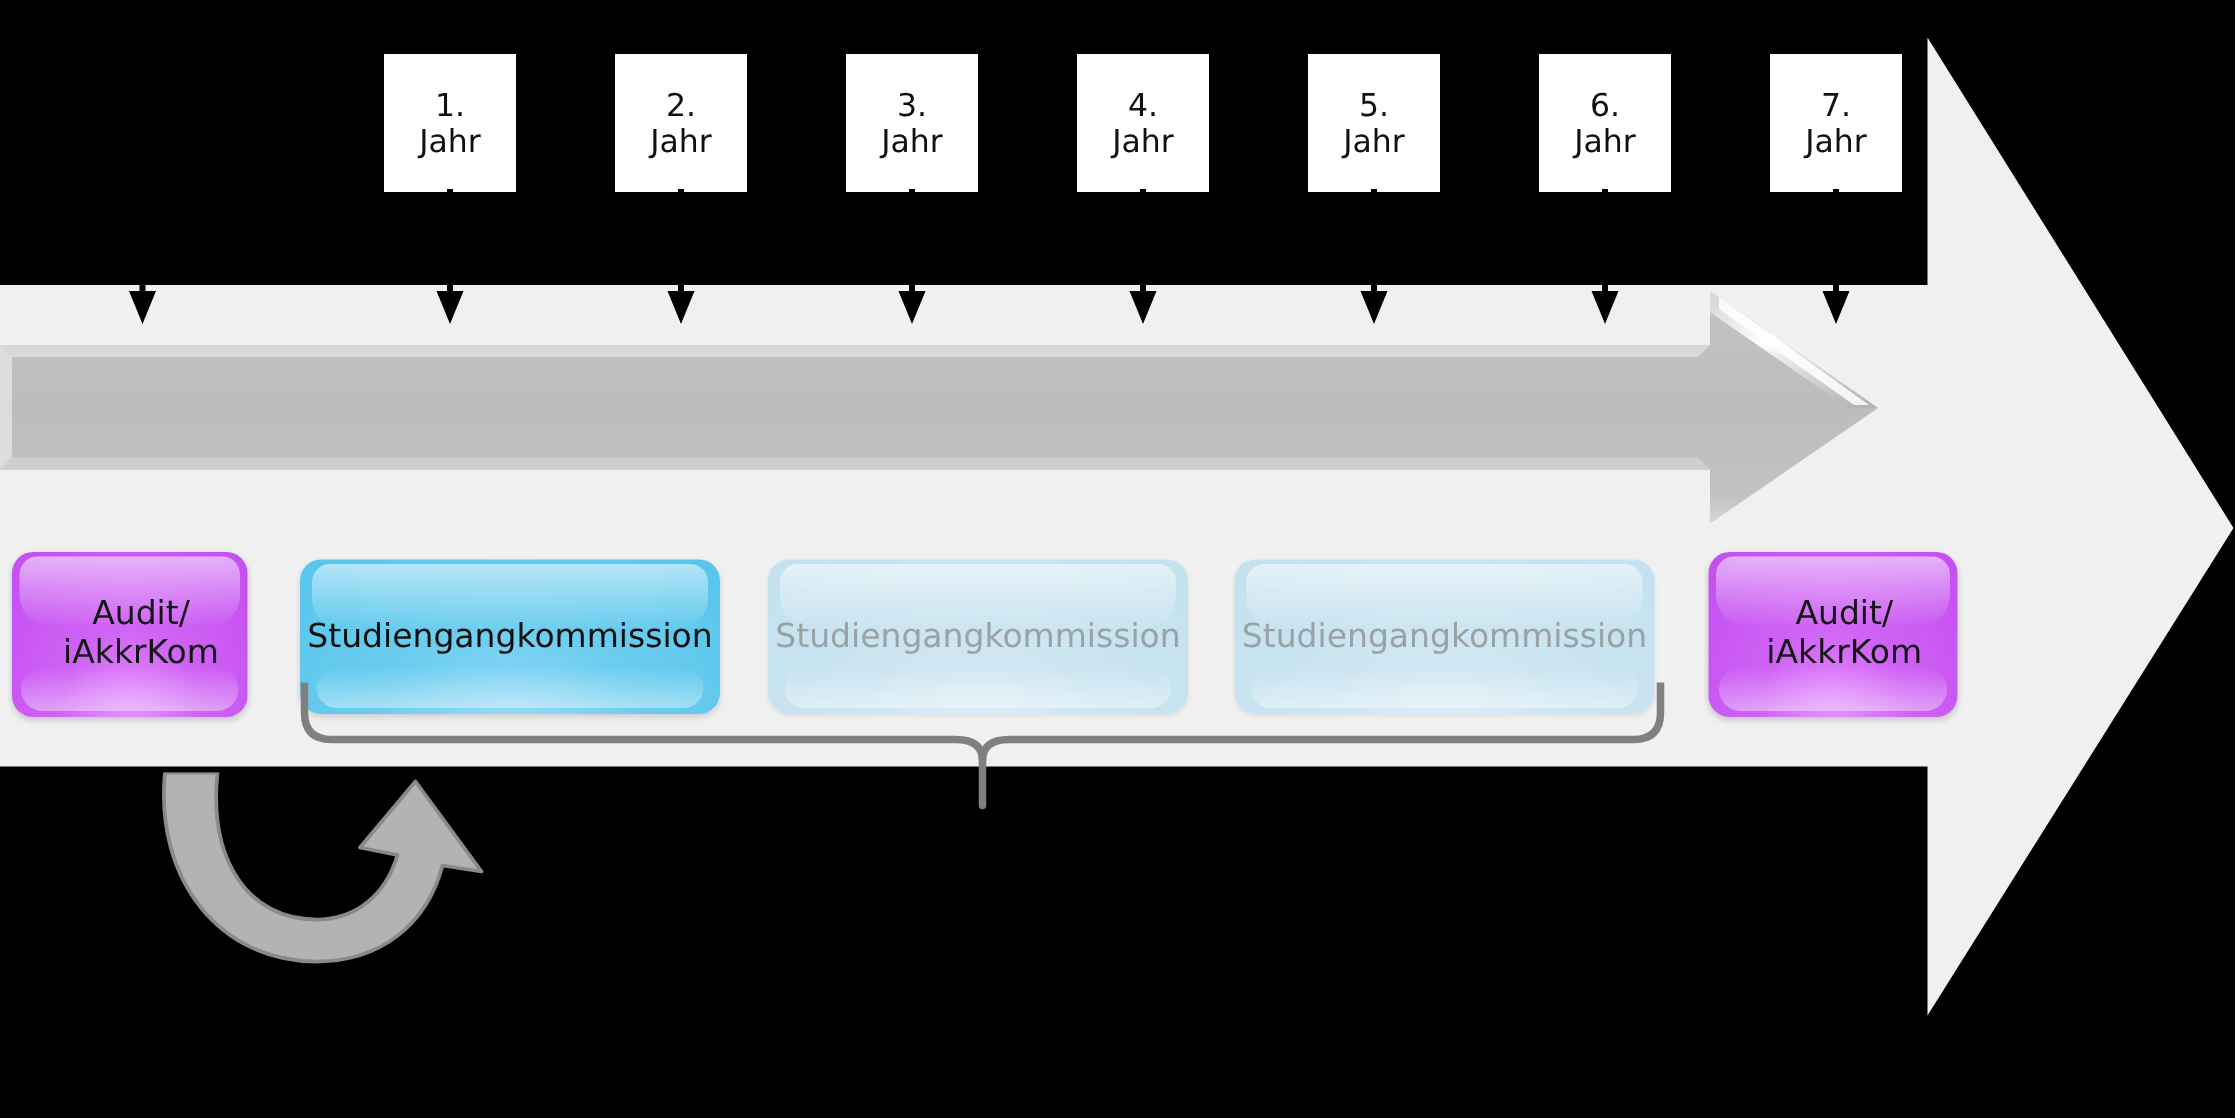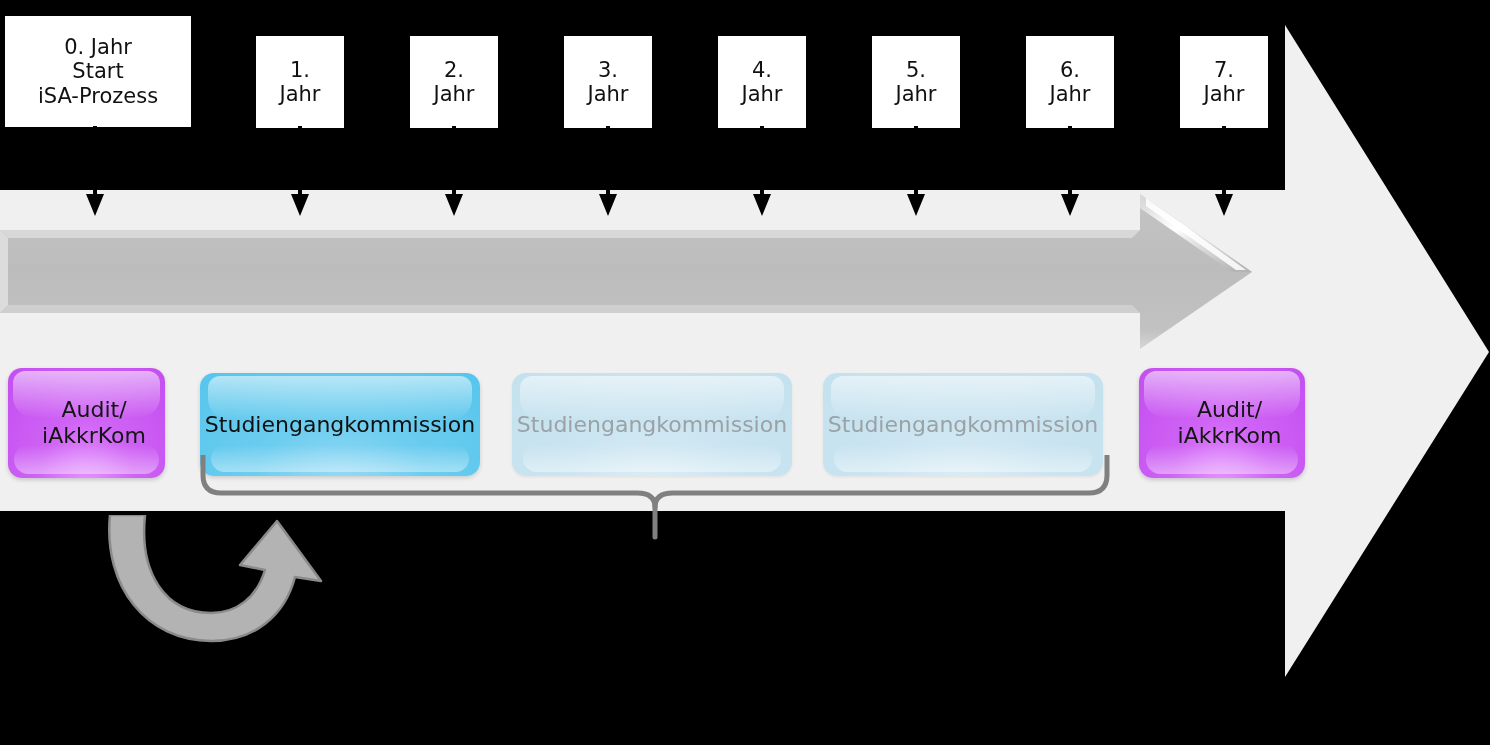"0. Jahr" div.year-box { html: <div> <span>0. Jahr</span> <span>Start</span> <span>iSA-Prozess</span> </div> -> none }
